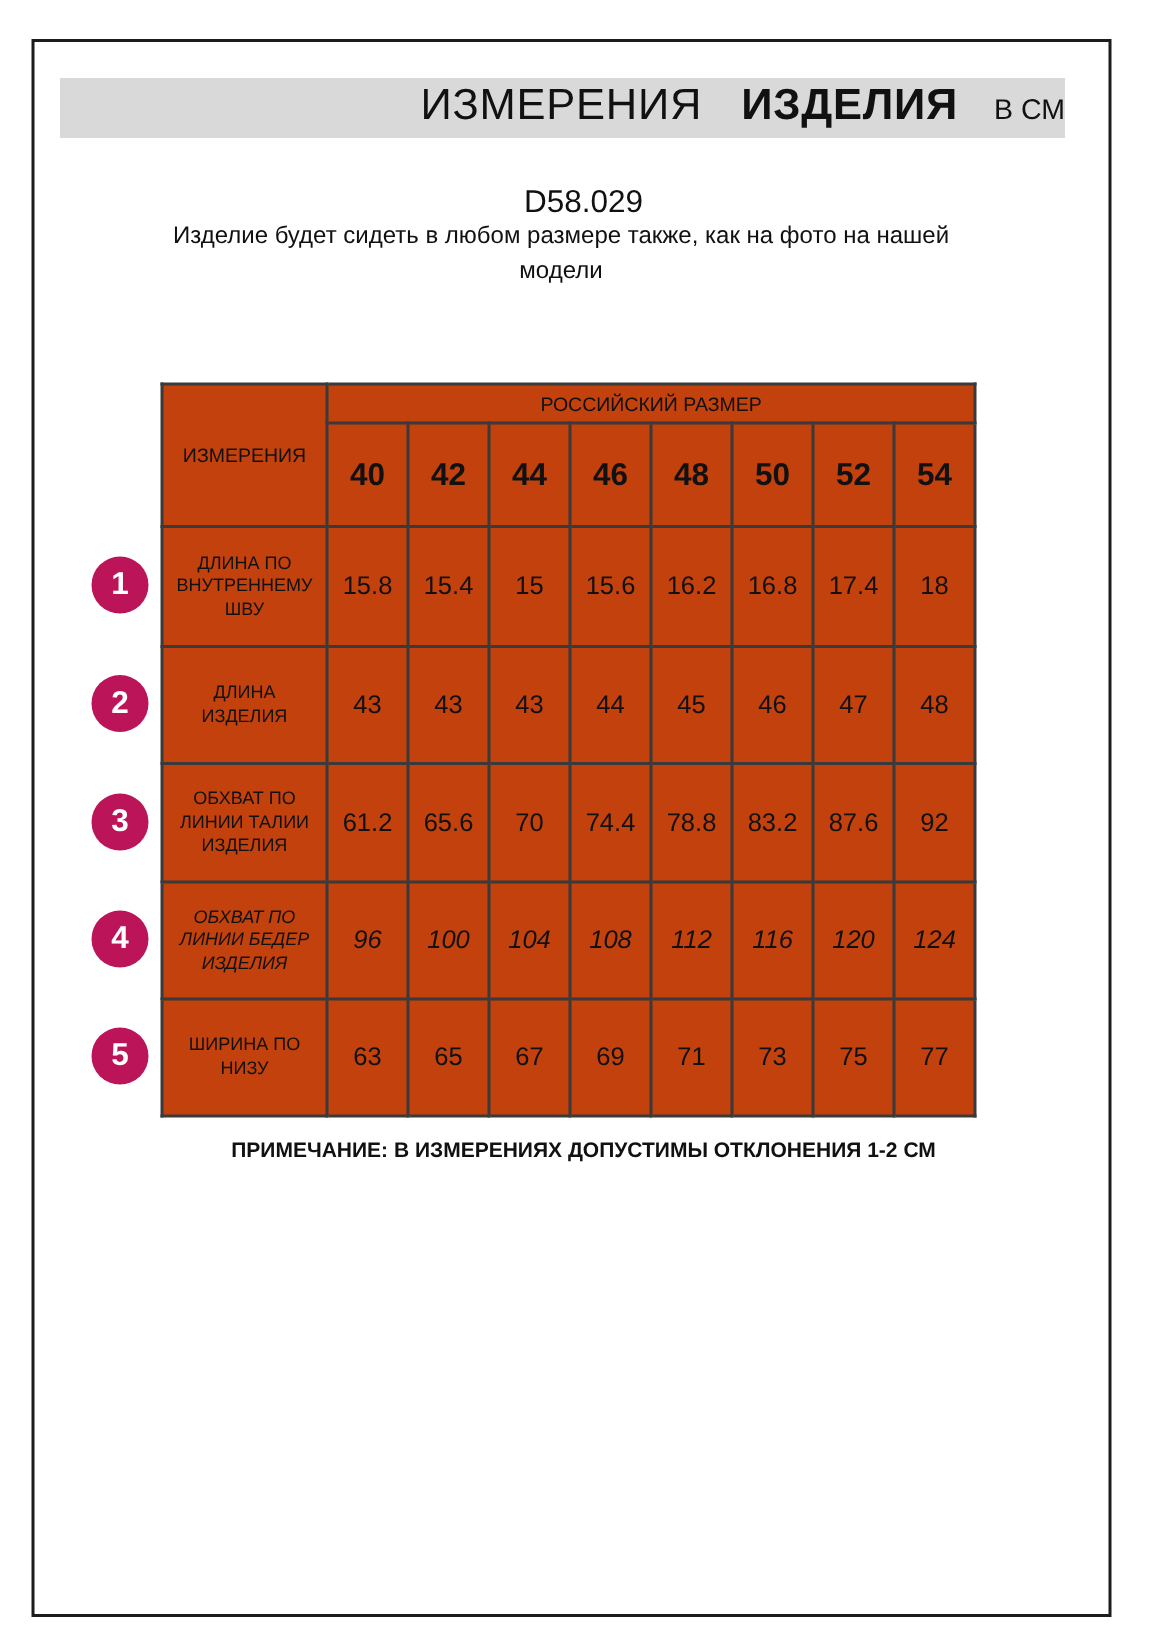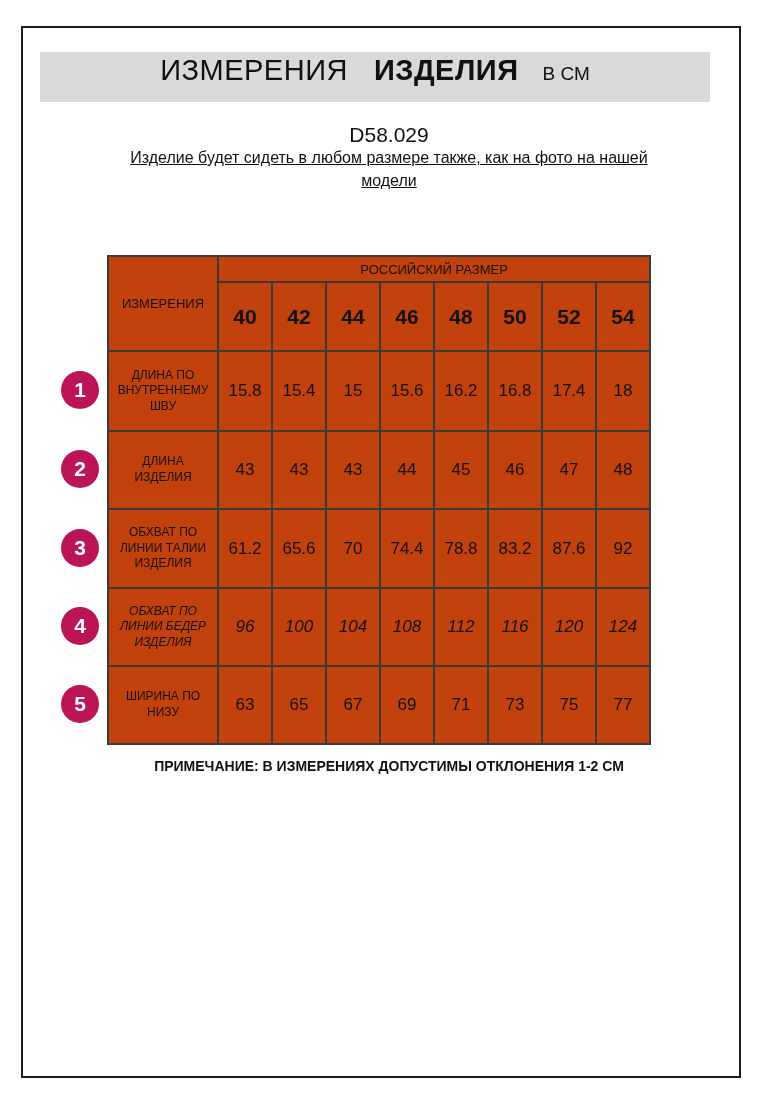"ИЗМЕРЕНИЯ ИЗДЕЛИЯ В СМ" .title-bar { height: 50px -> 40px; text-align: center -> right }
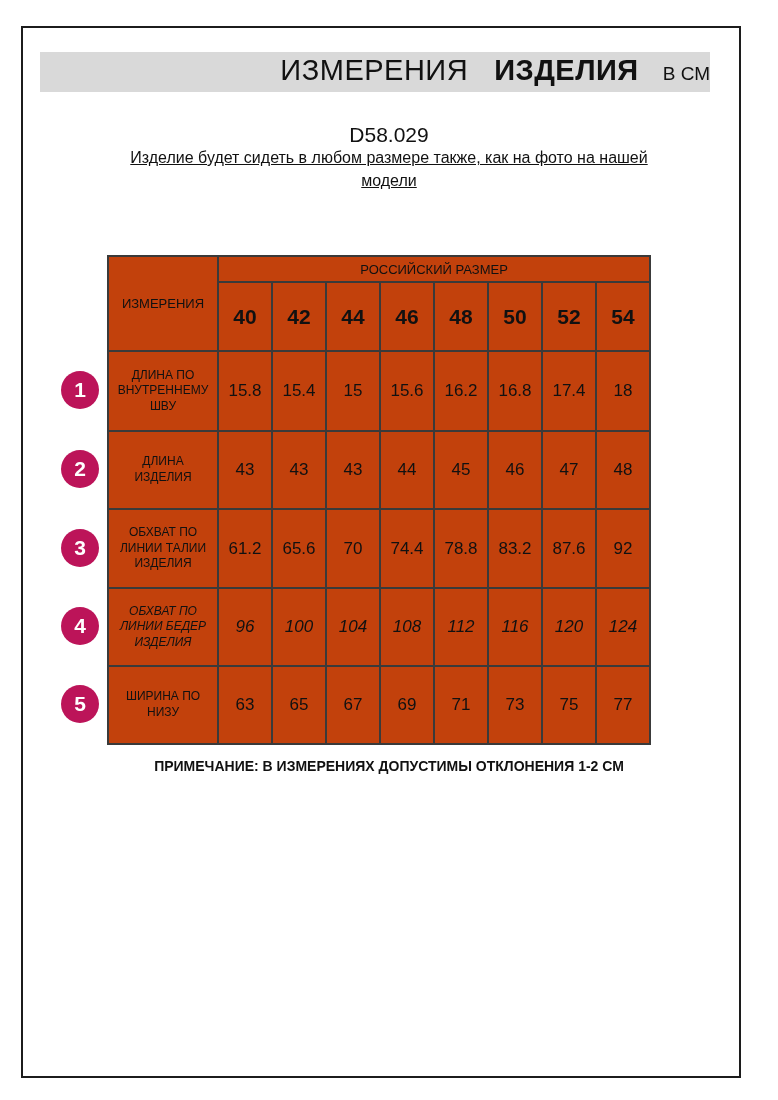"Изделие будет сидеть в любом" .subtitle { left: 109px -> 94px; text-decoration: underline -> none }
